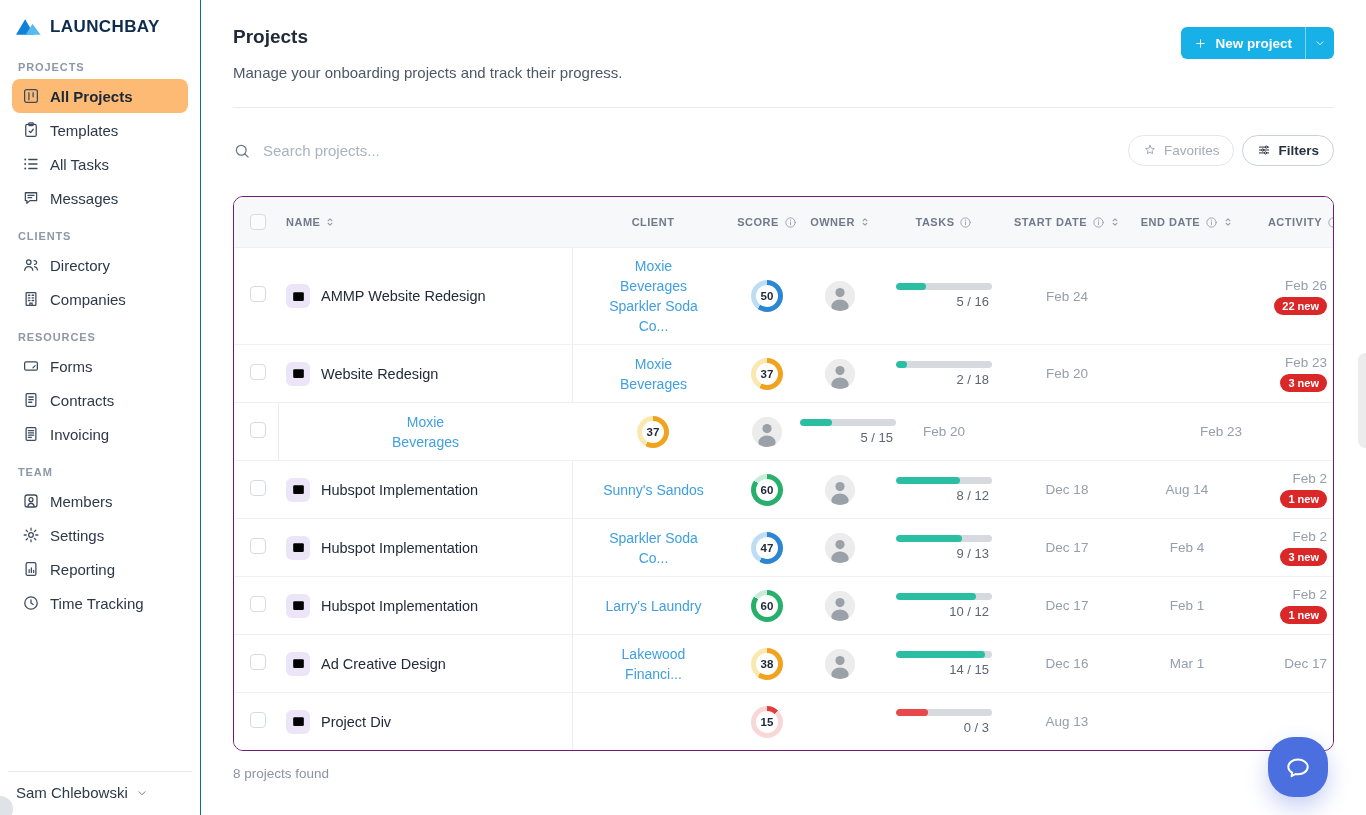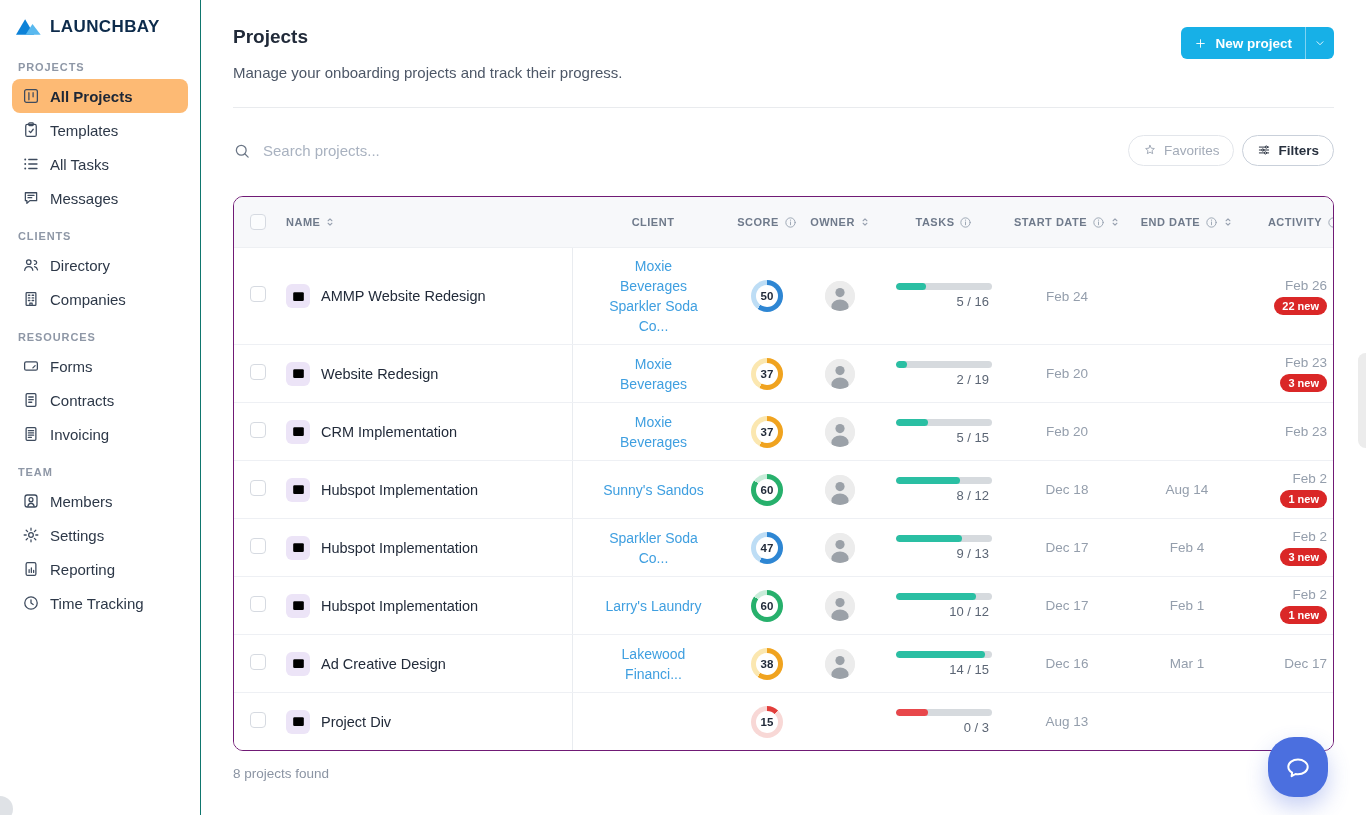"2 / 19" div.bar-label { text: 19 -> 18 }
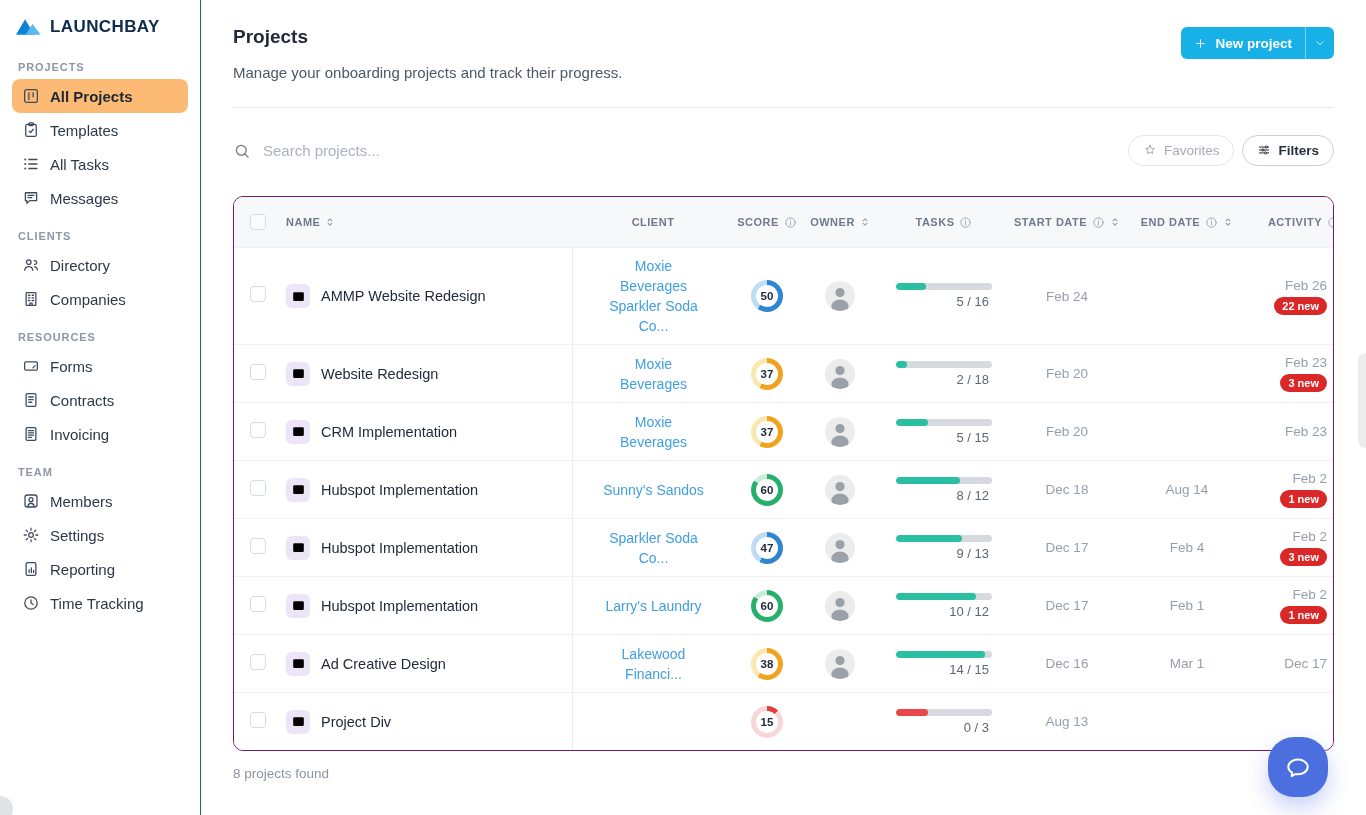"CRM Implementation" div.td { html: <div> <span> <svg> <rect></rect> <path></path> <path></path> </svg> </span> <span>CRM Implementation</span> </div> -> none }
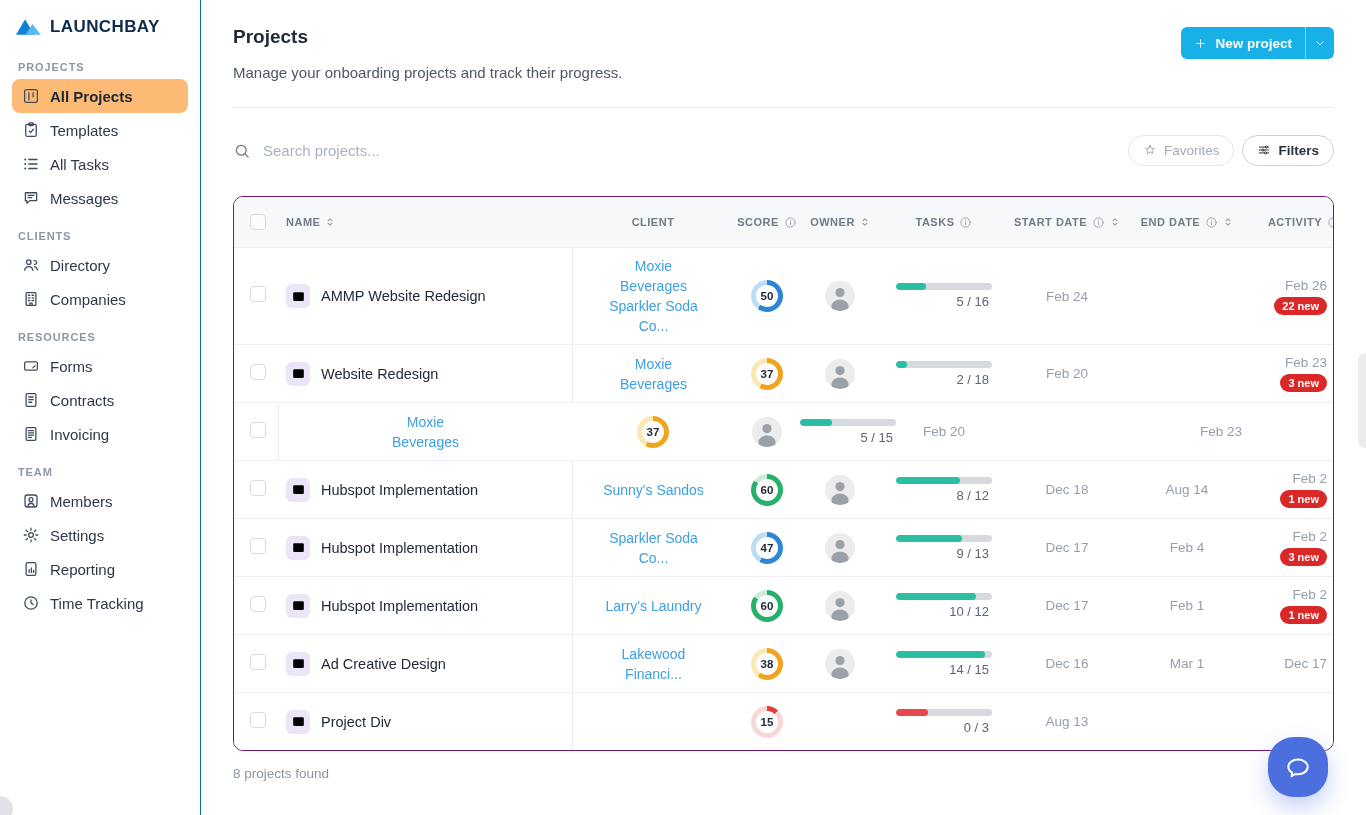"Sam Chlebowski" div.side-foot { html: none -> <div> <div></div> <div> <span>Sam Chlebowski</span> <span> <svg> <path></path> </svg> </span> </div> </div> }
